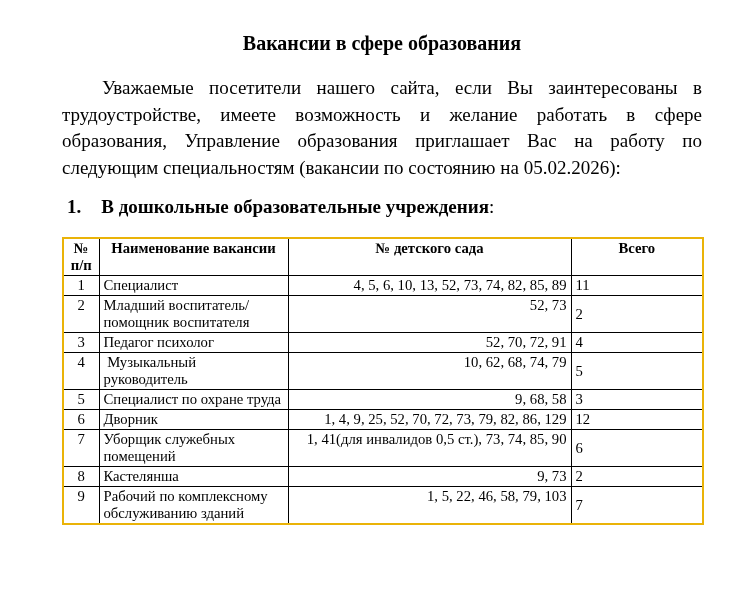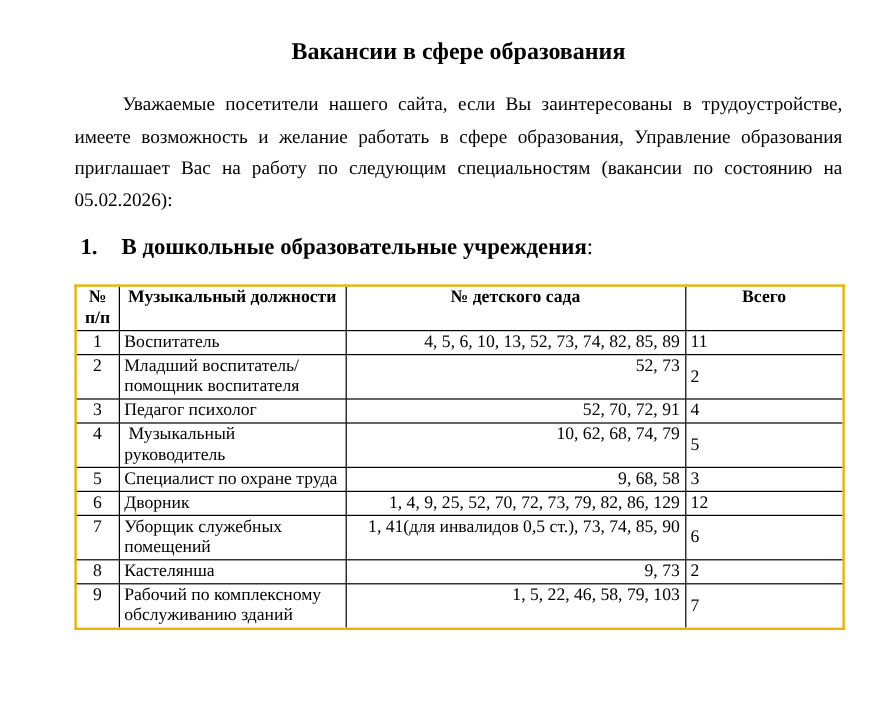"Уважаемые посетители нашего сайта, если" .intro { font-size: 16px -> 19px }
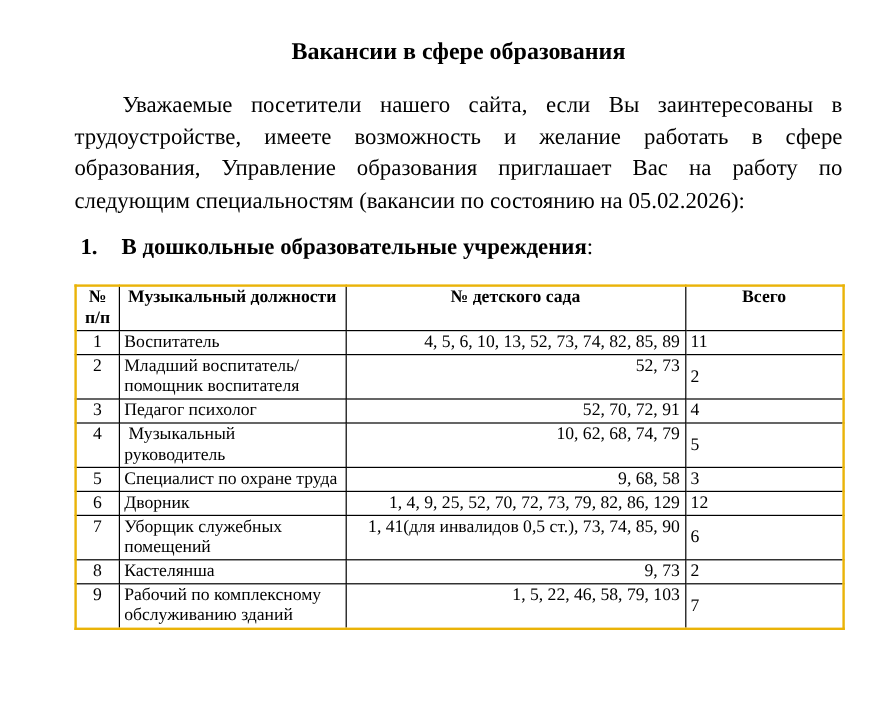"Музыкальный должности" th { text: Музыкальный должности -> Наименование вакансии }
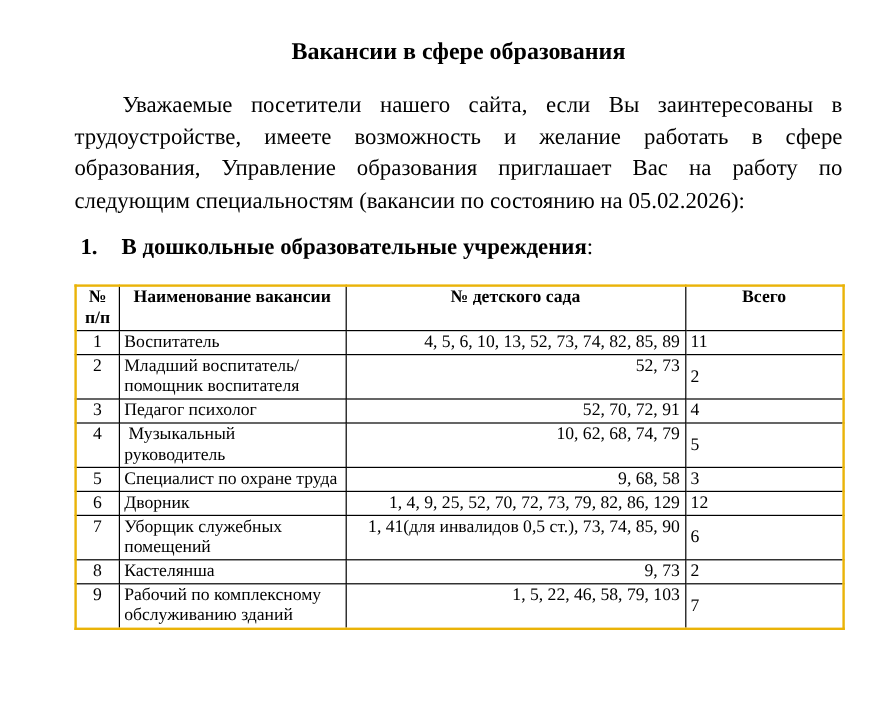"Воспитатель" td.col-position { text: Воспитатель -> Специалист }
